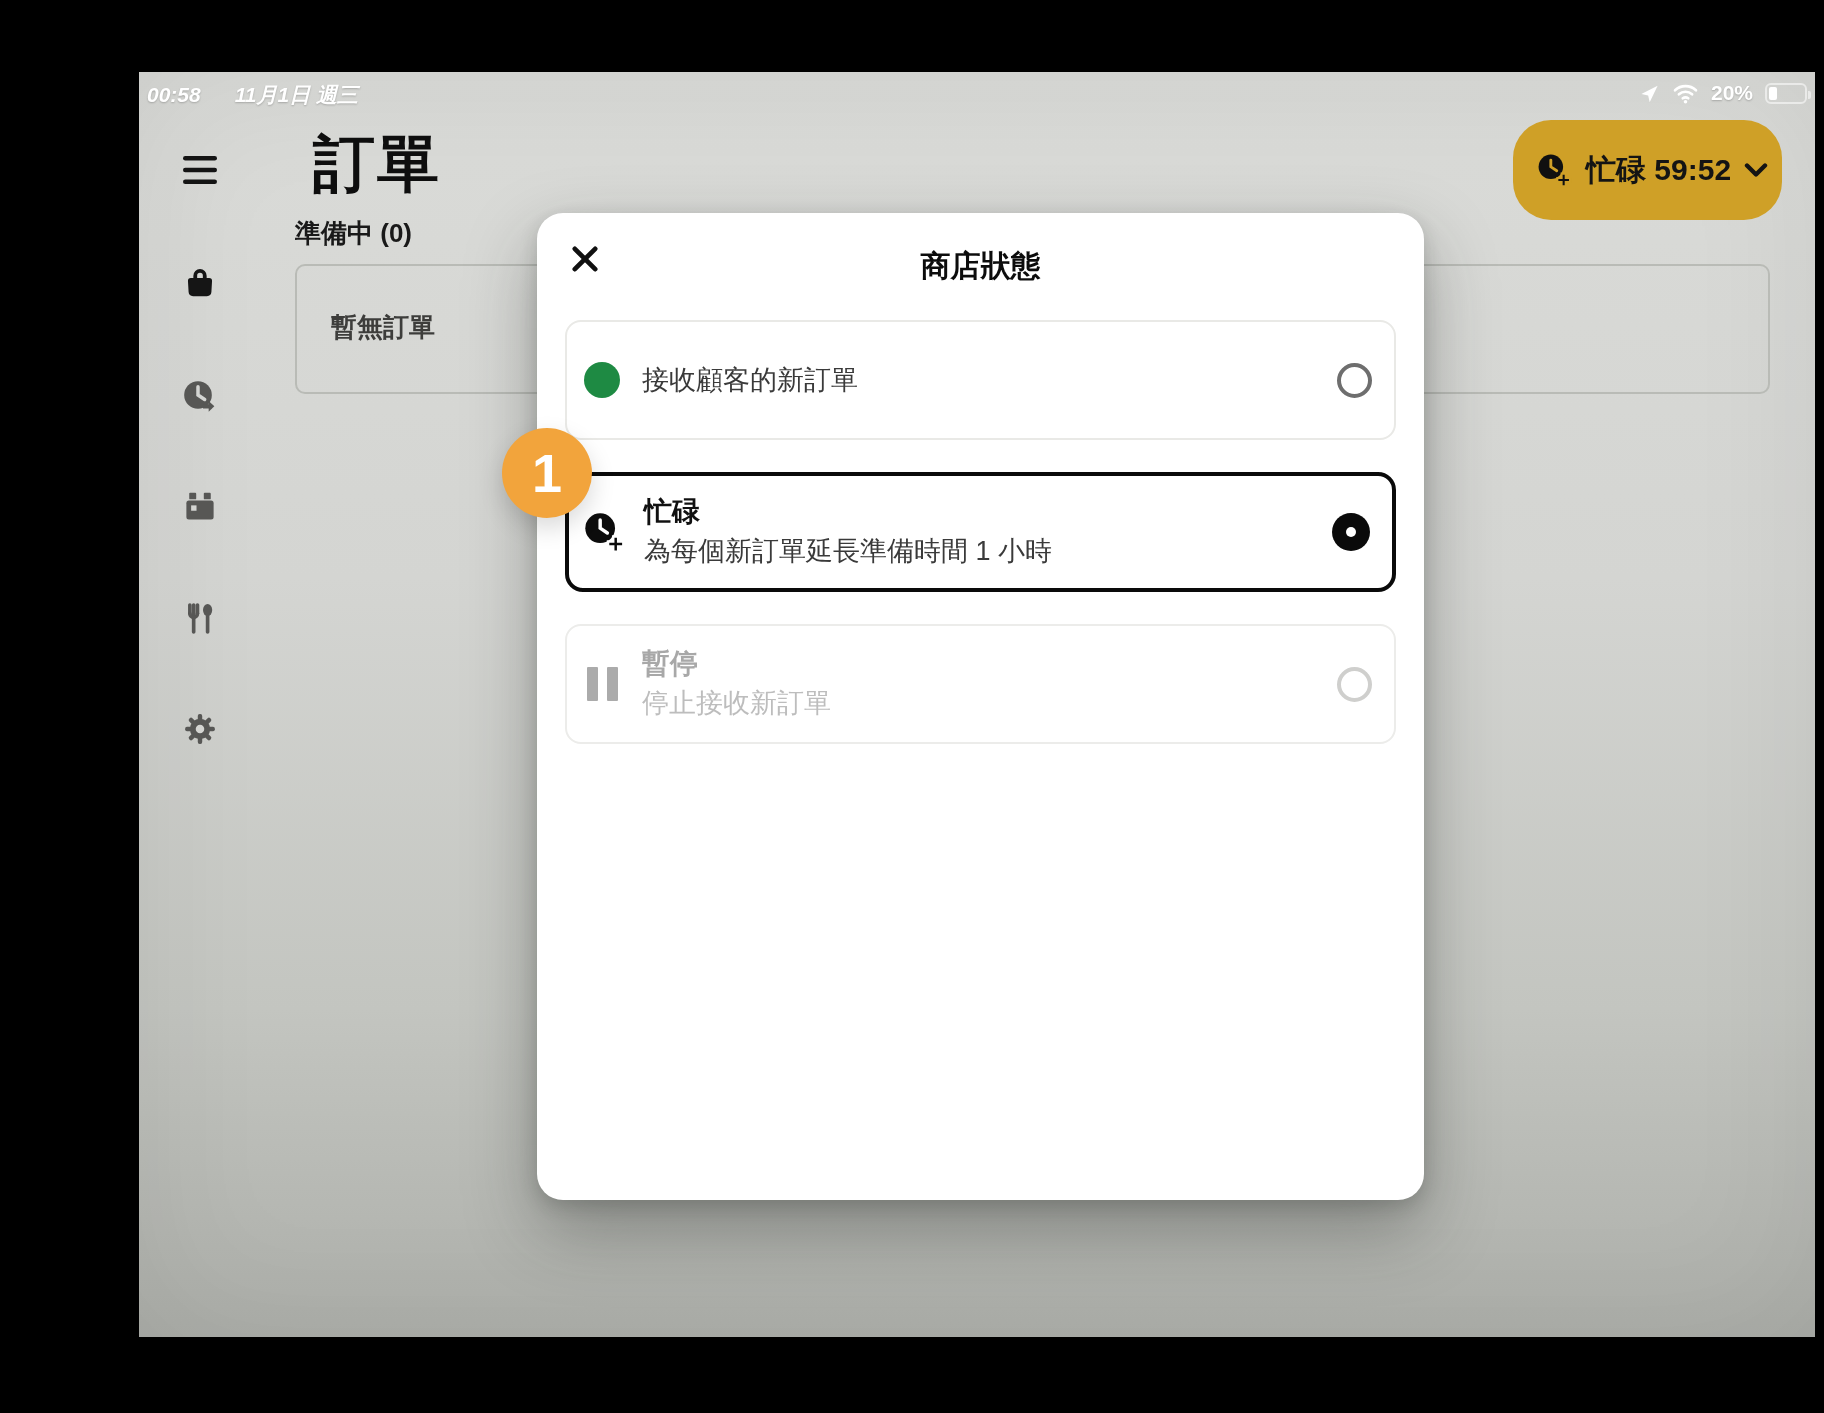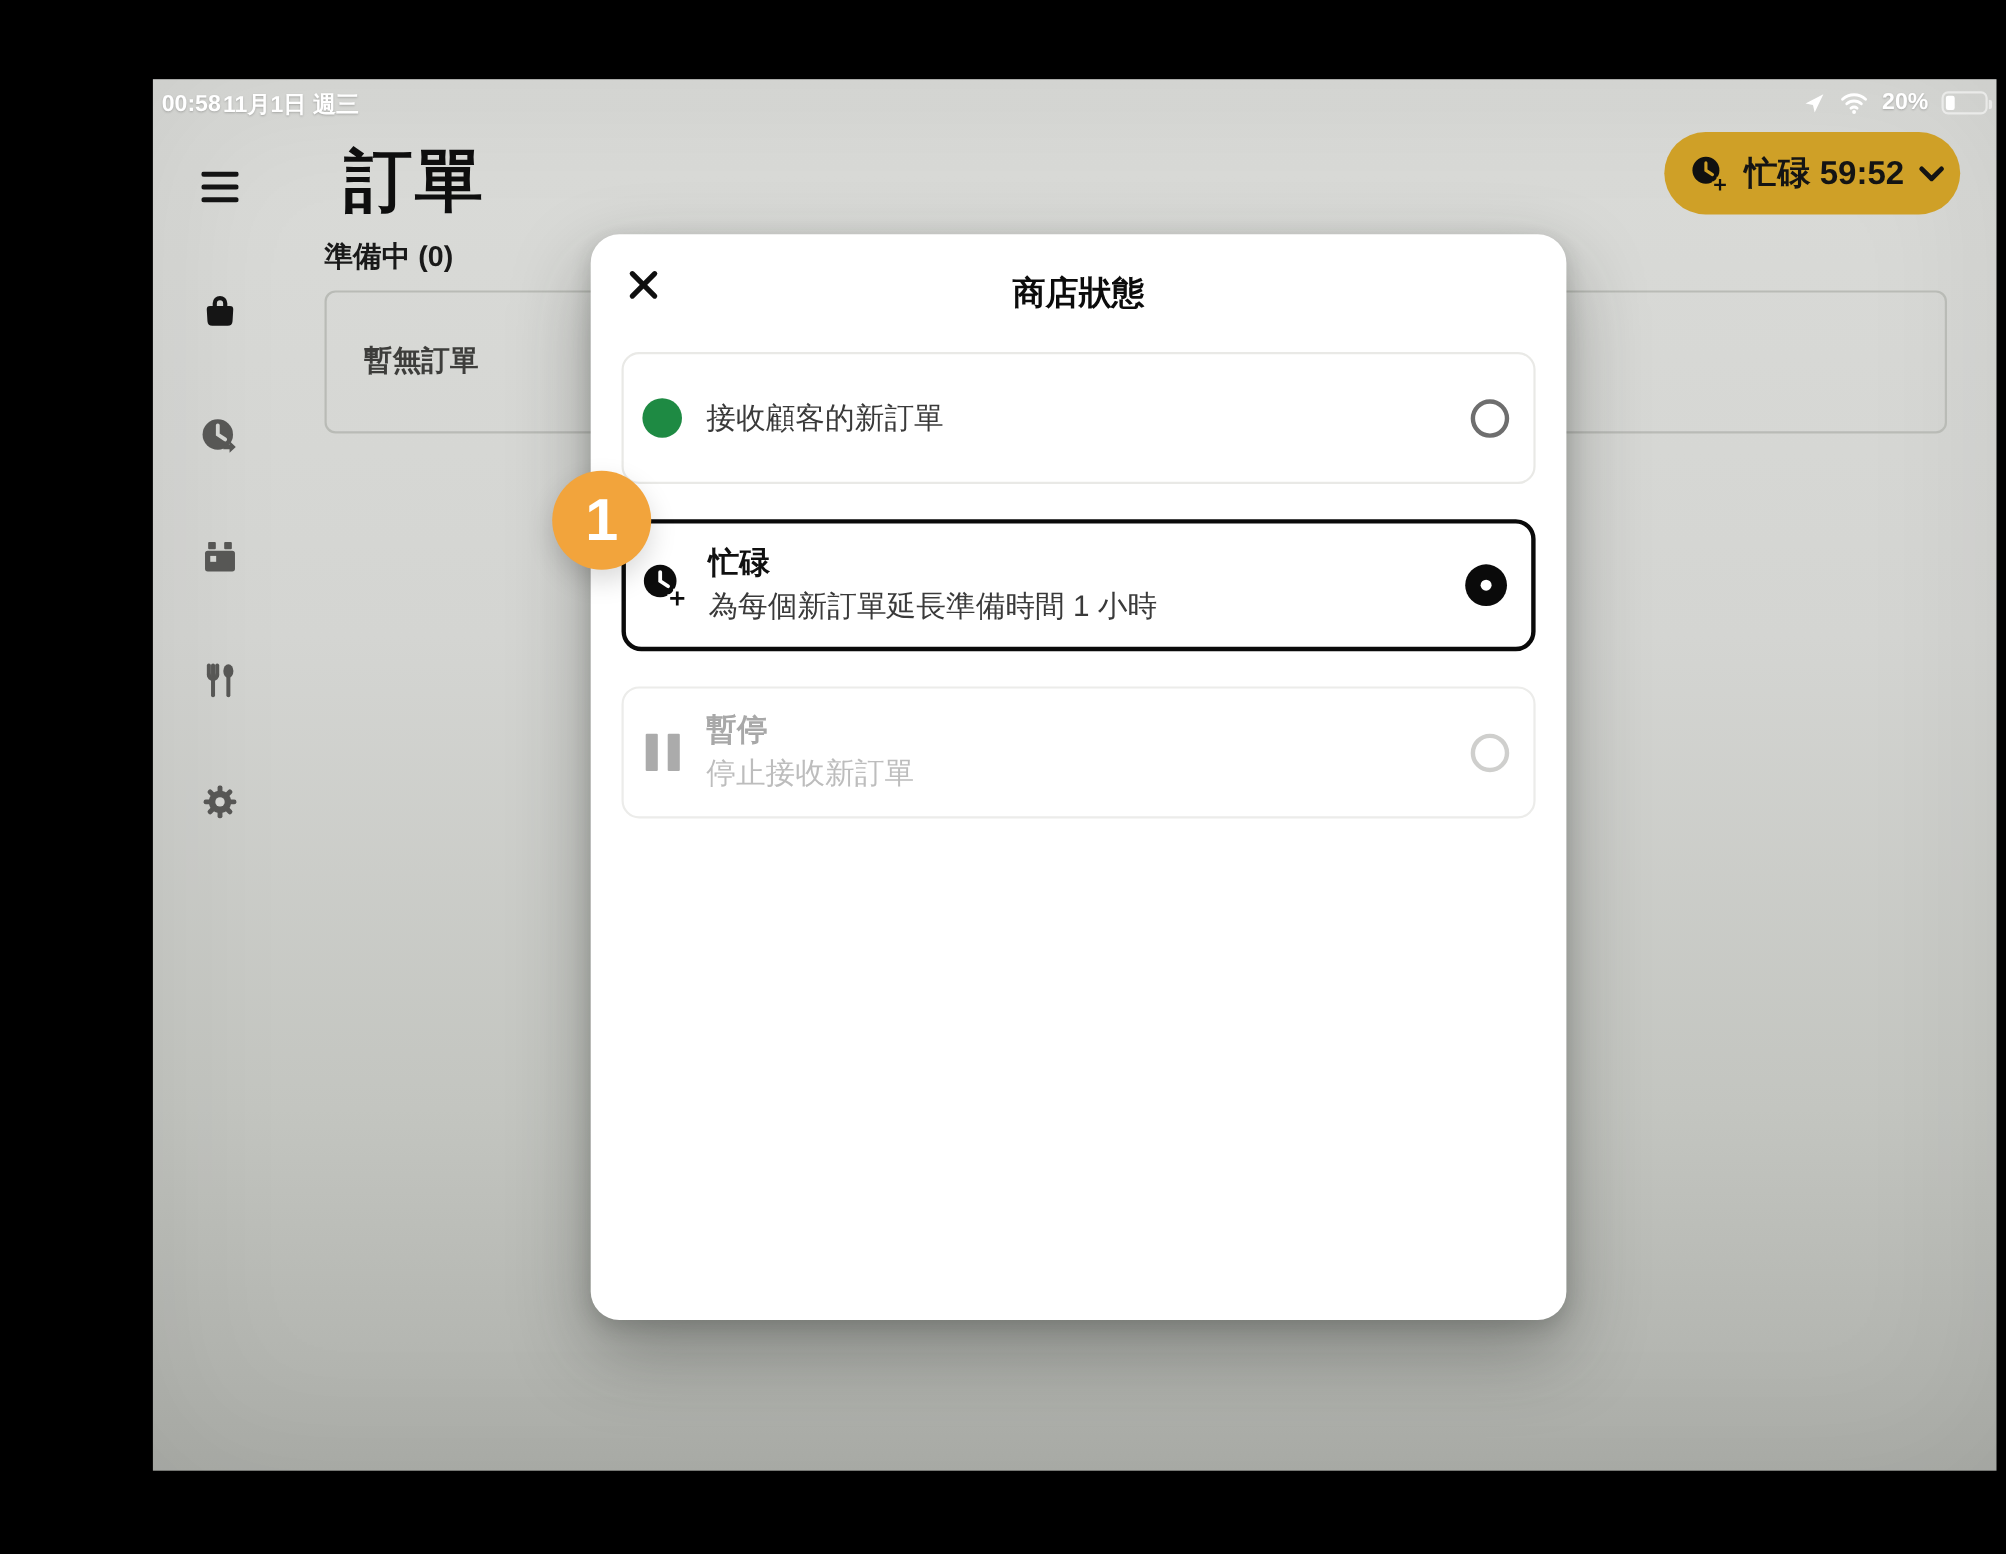"00:58" .status-left { font-style: none -> italic; gap: 2px -> 34px }
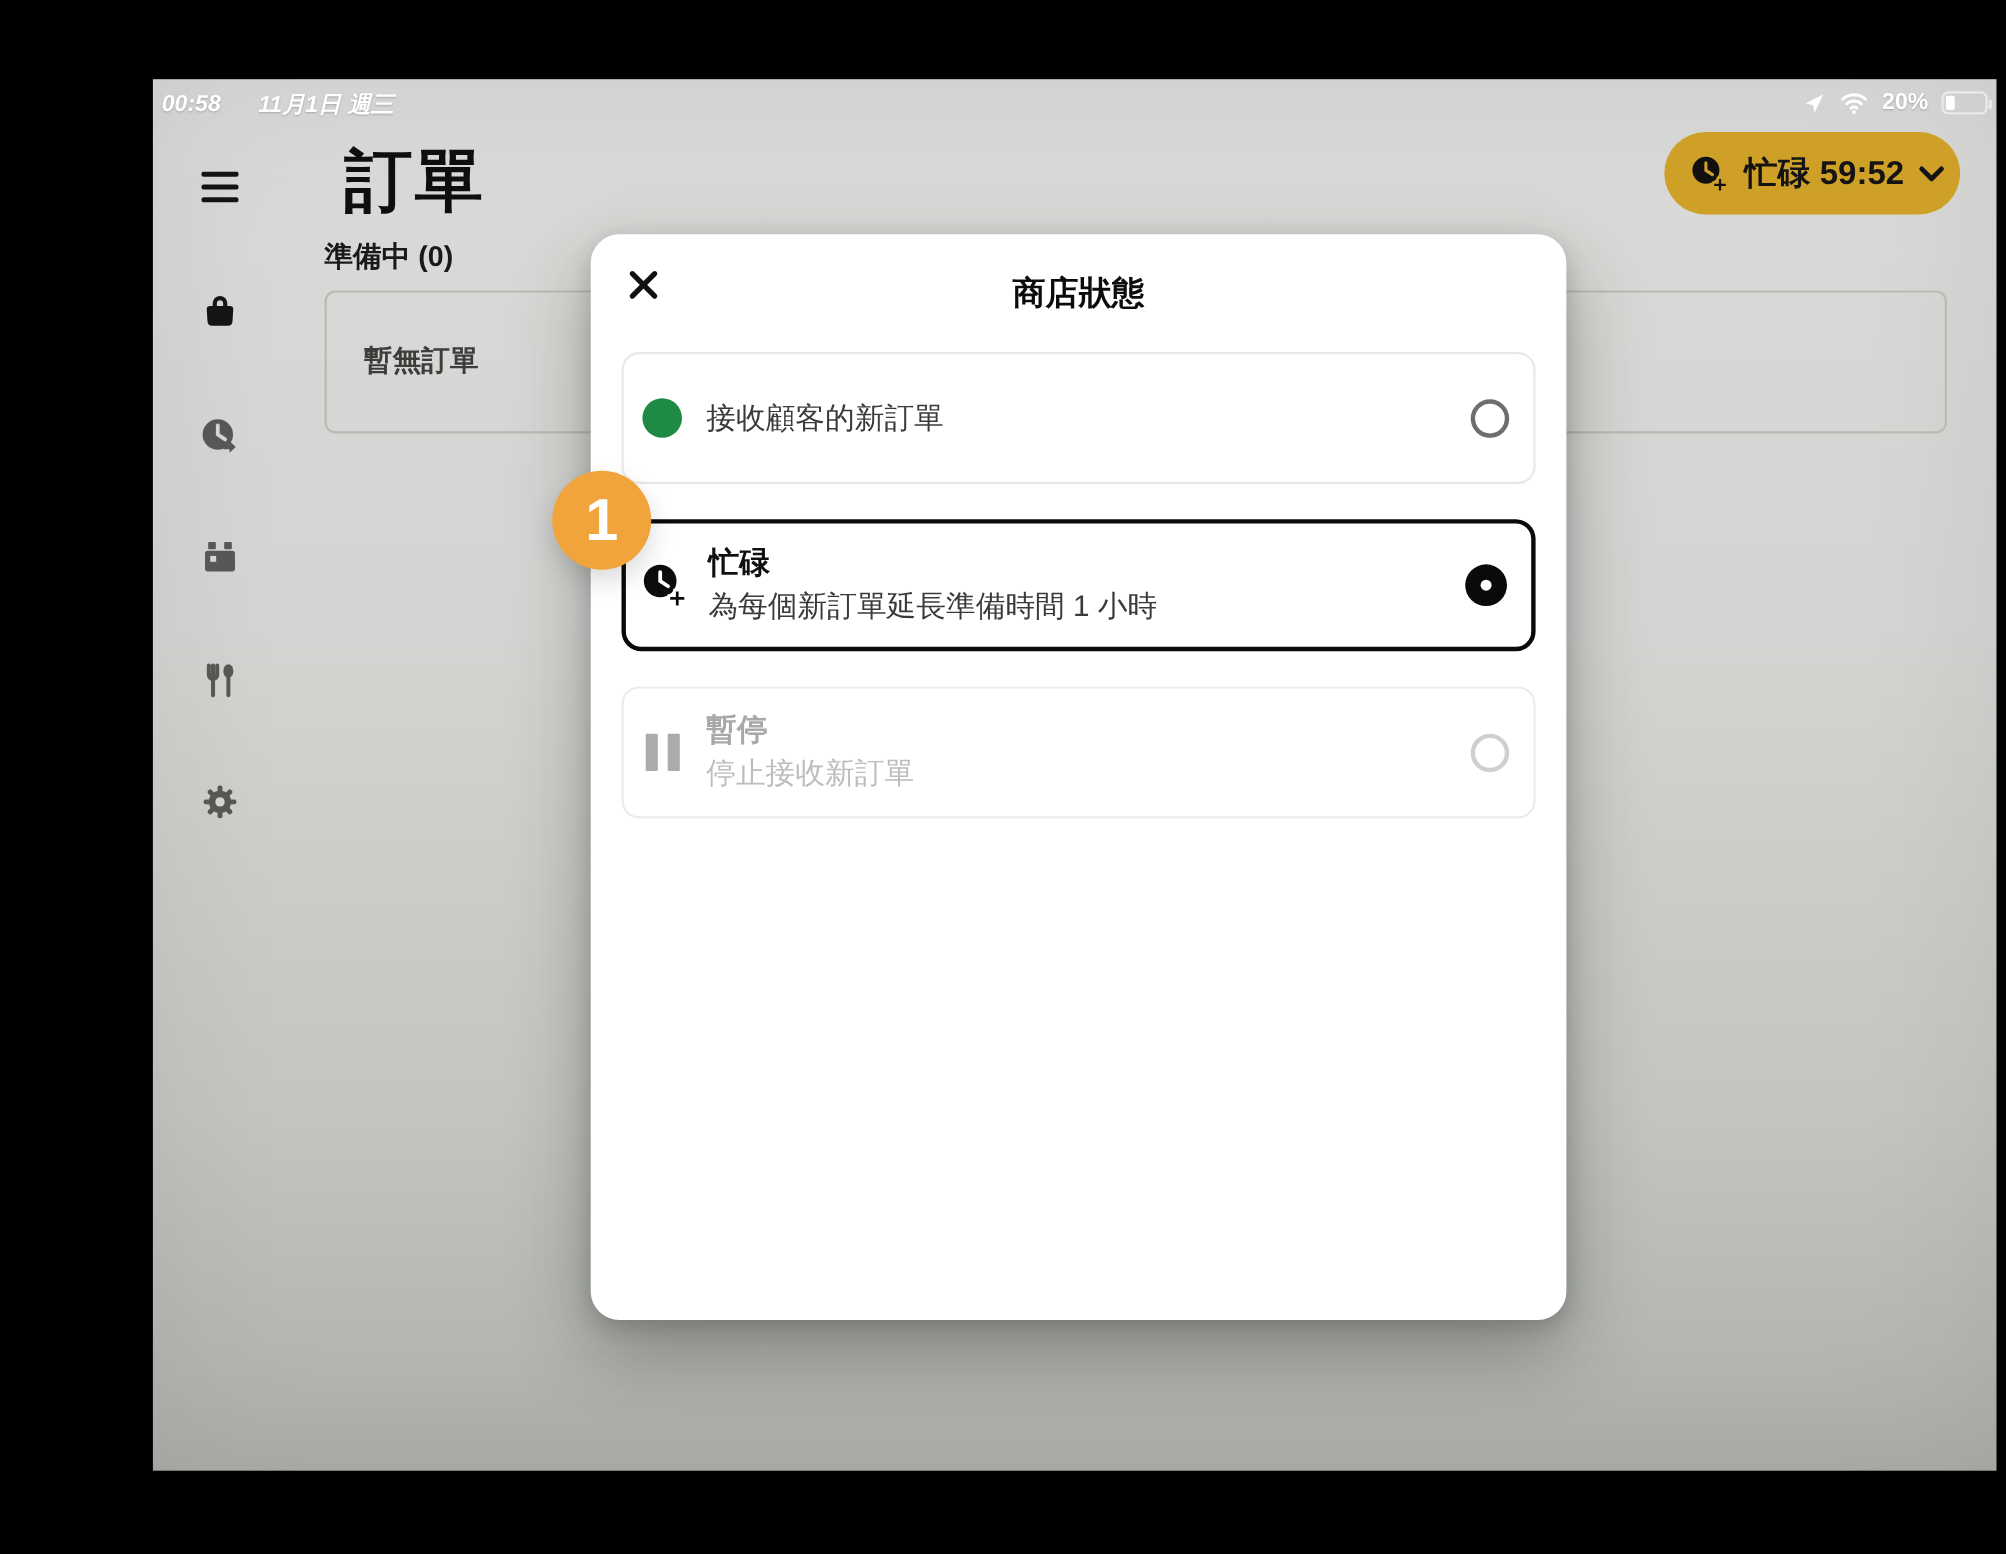"忙碌 59:52" .busy-pill { height: 75px -> 100px }
